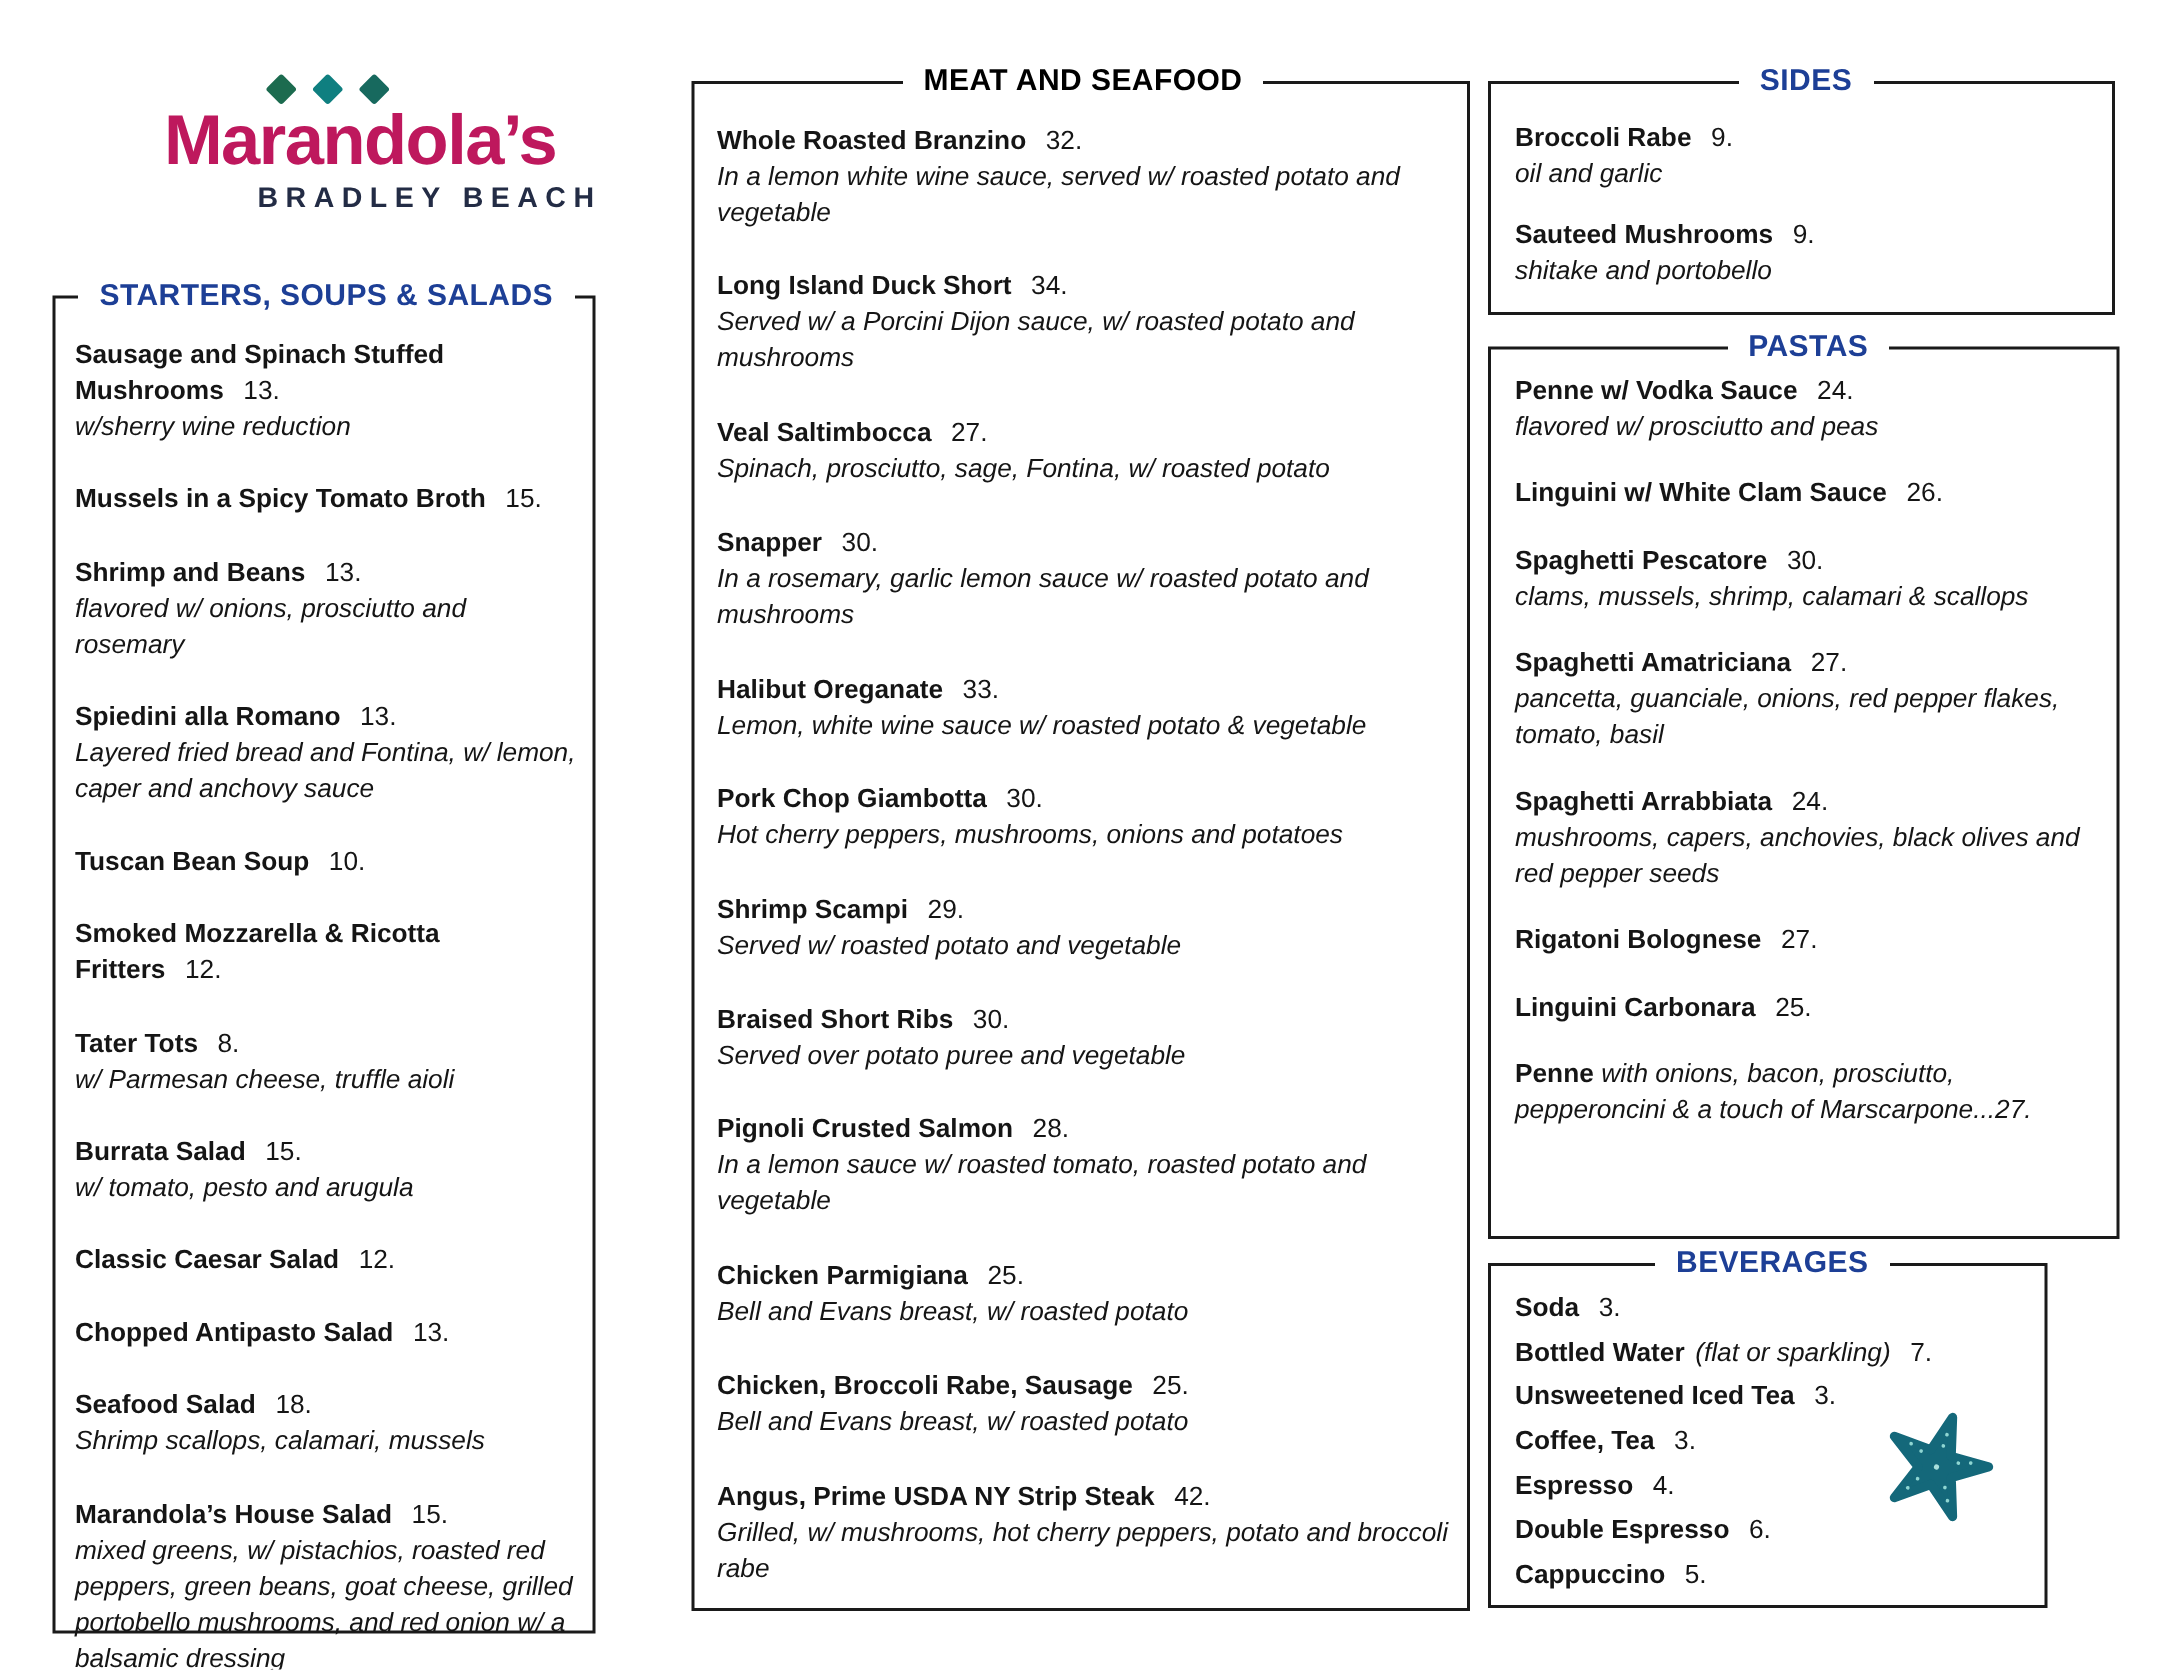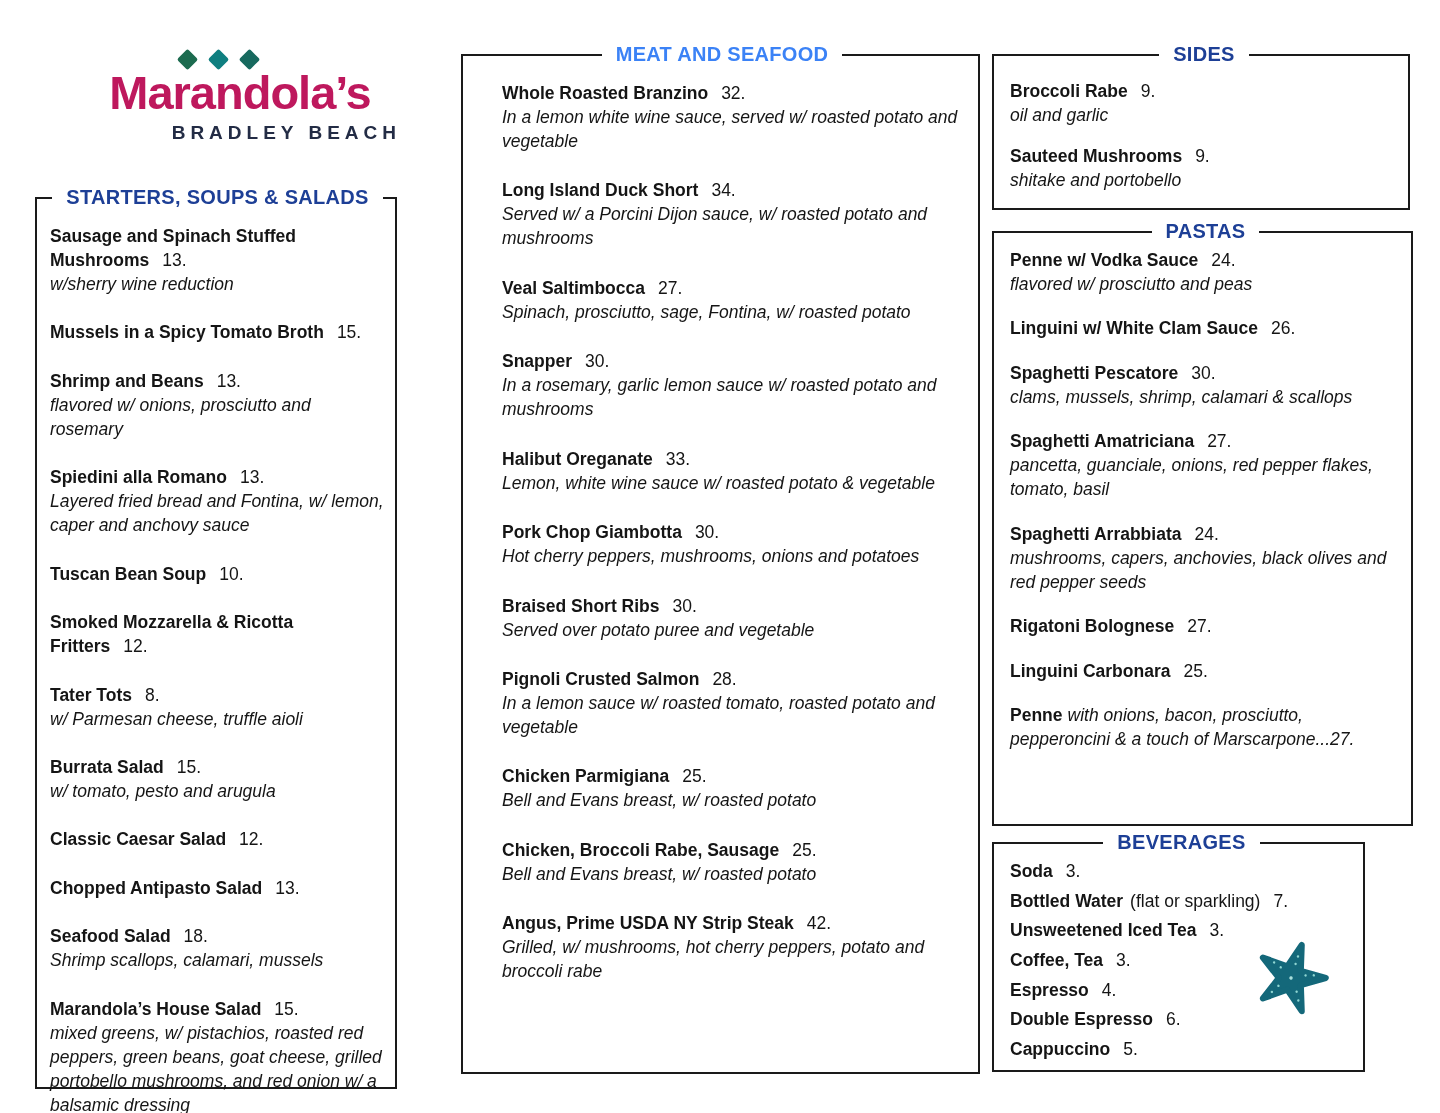"MEAT AND SEAFOOD" legend.section-title { color: #3b82f6 -> #000000 }
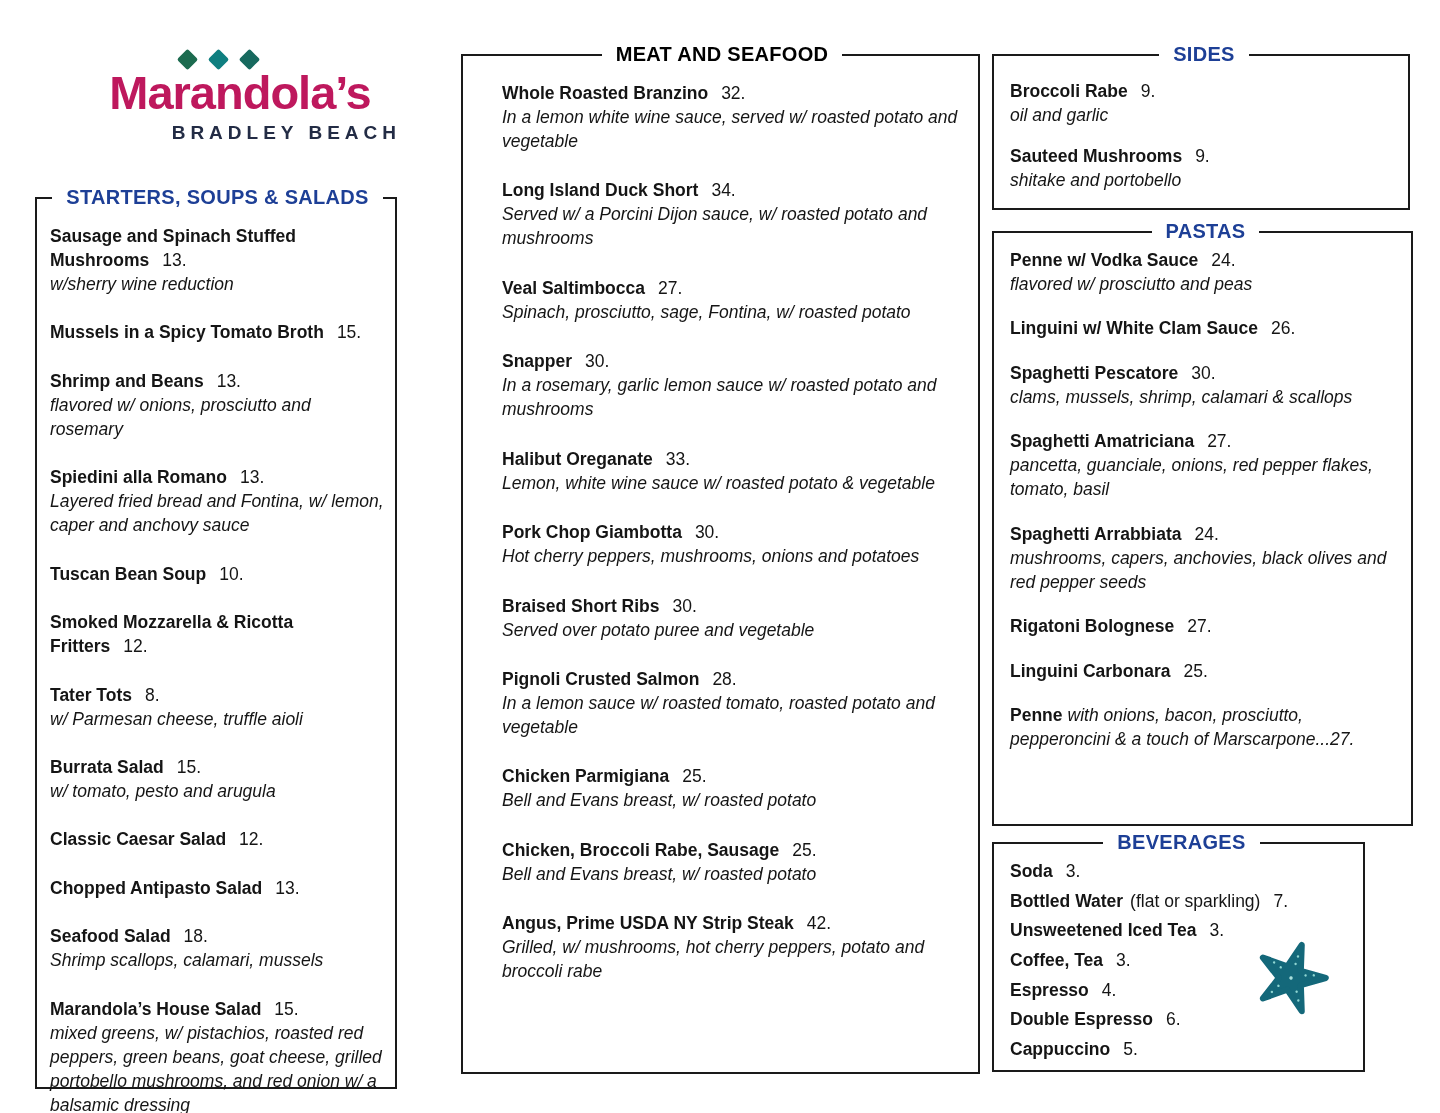"Whole Roasted Branzino 32." .box-meat .menu-item { margin-left: 24px -> none }
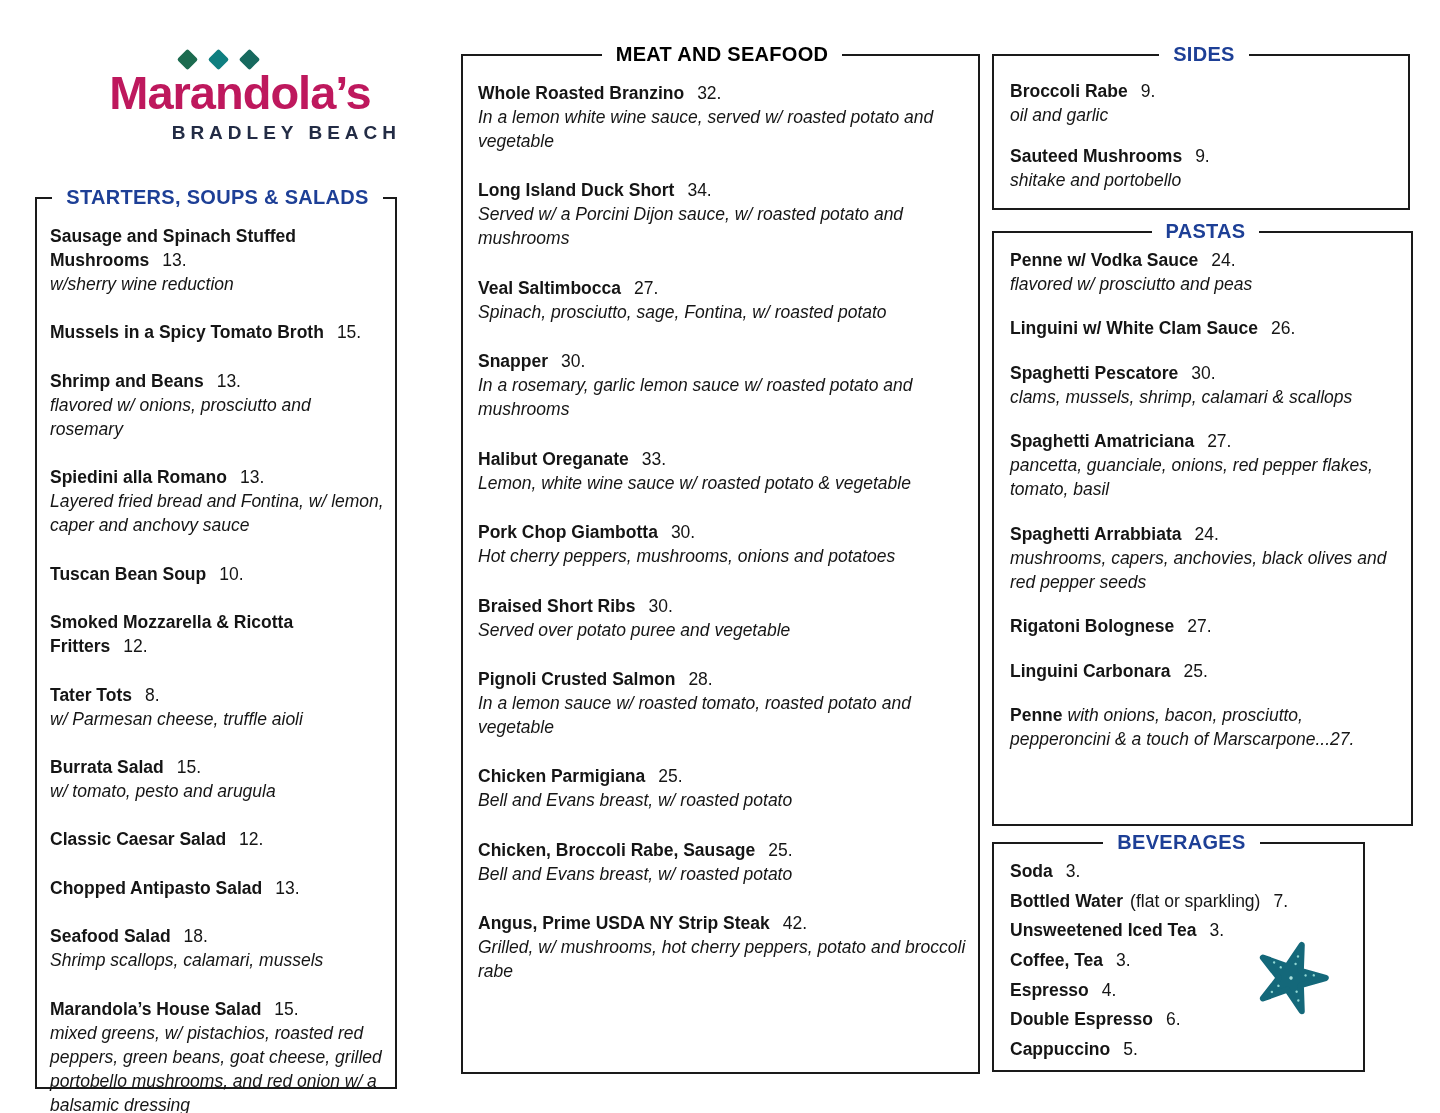"Shrimp Scampi 29." div.menu-item { html: none -> <div> <div><span>Shrimp Scampi</span><span>29.</span></div> <div>Served w/ roasted potato and vegetable</div> </div> }
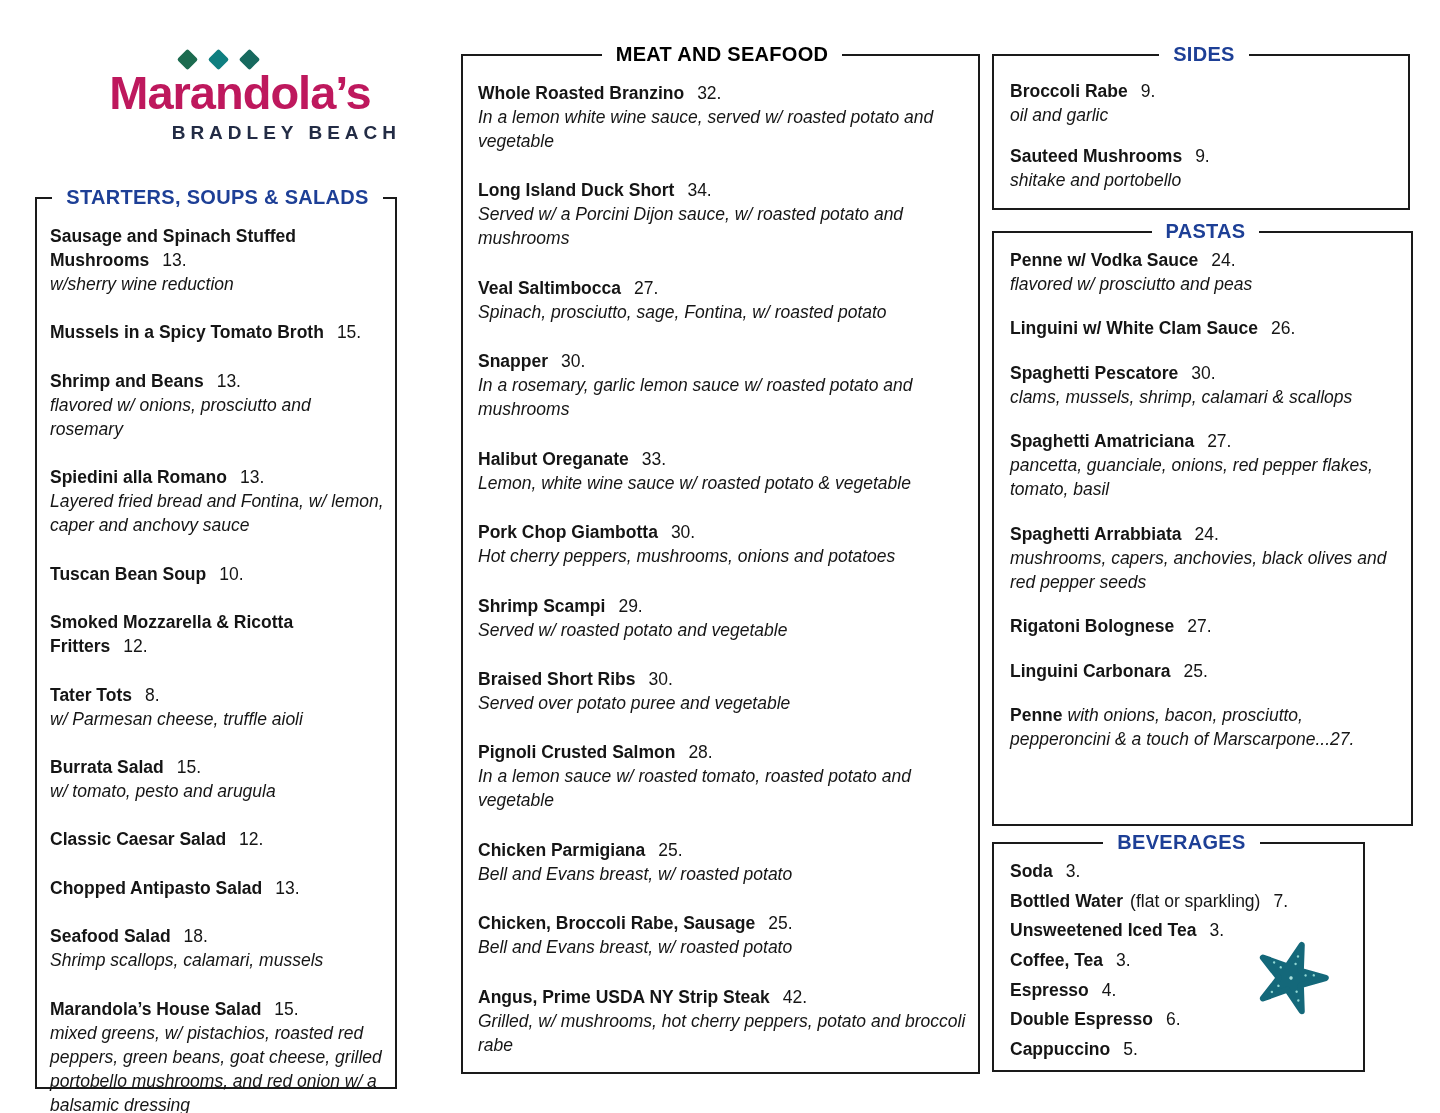"(flat or sparkling)" .item-note { font-style: none -> italic }
